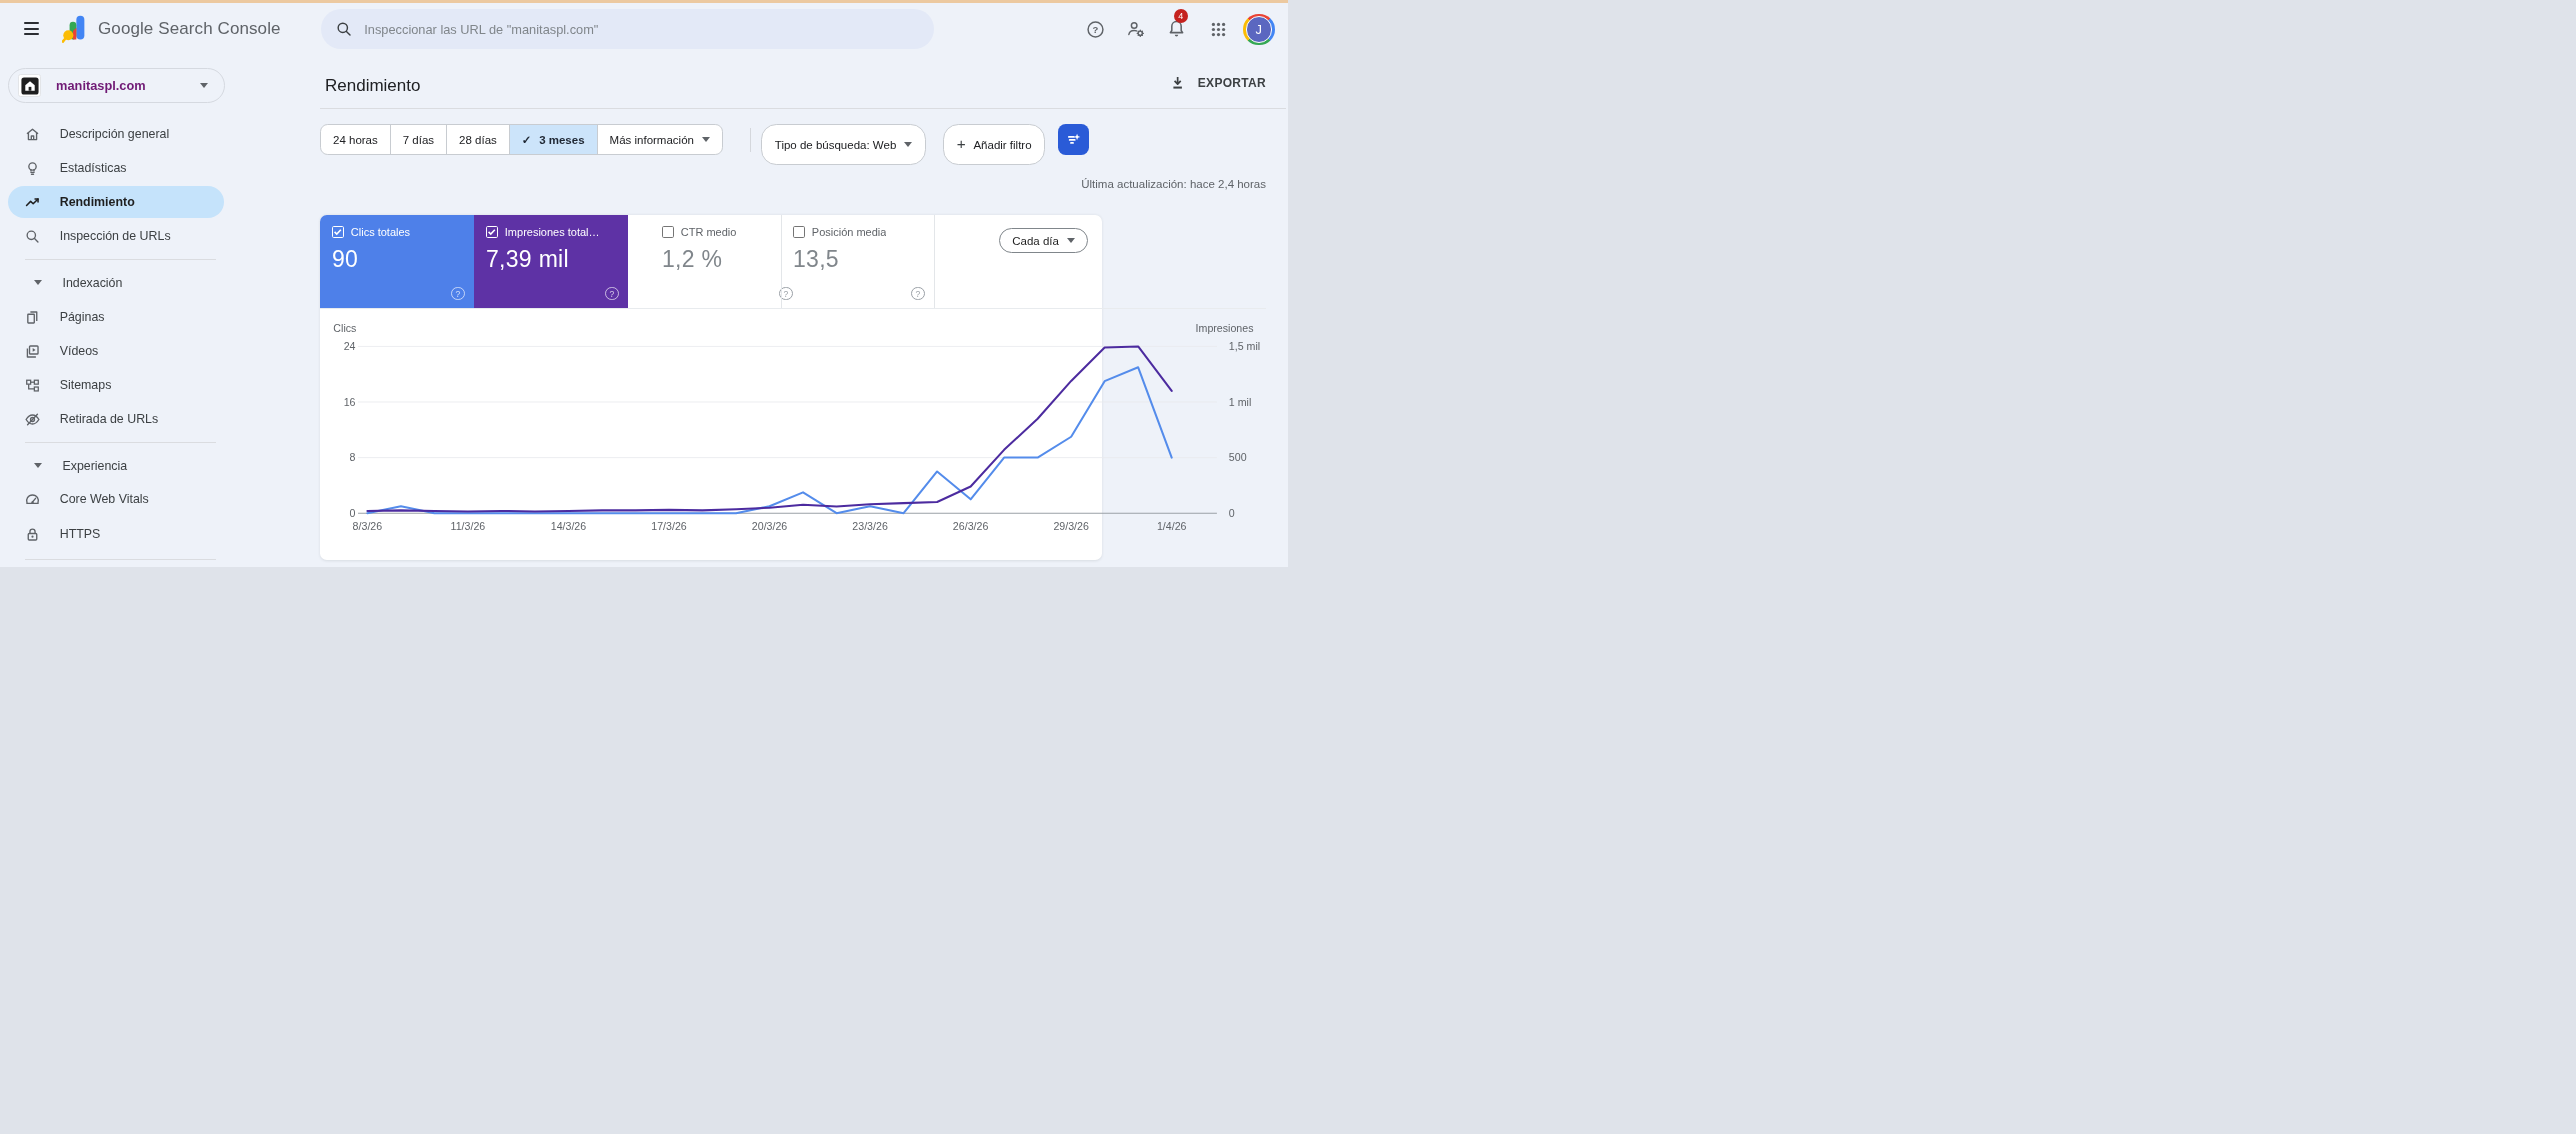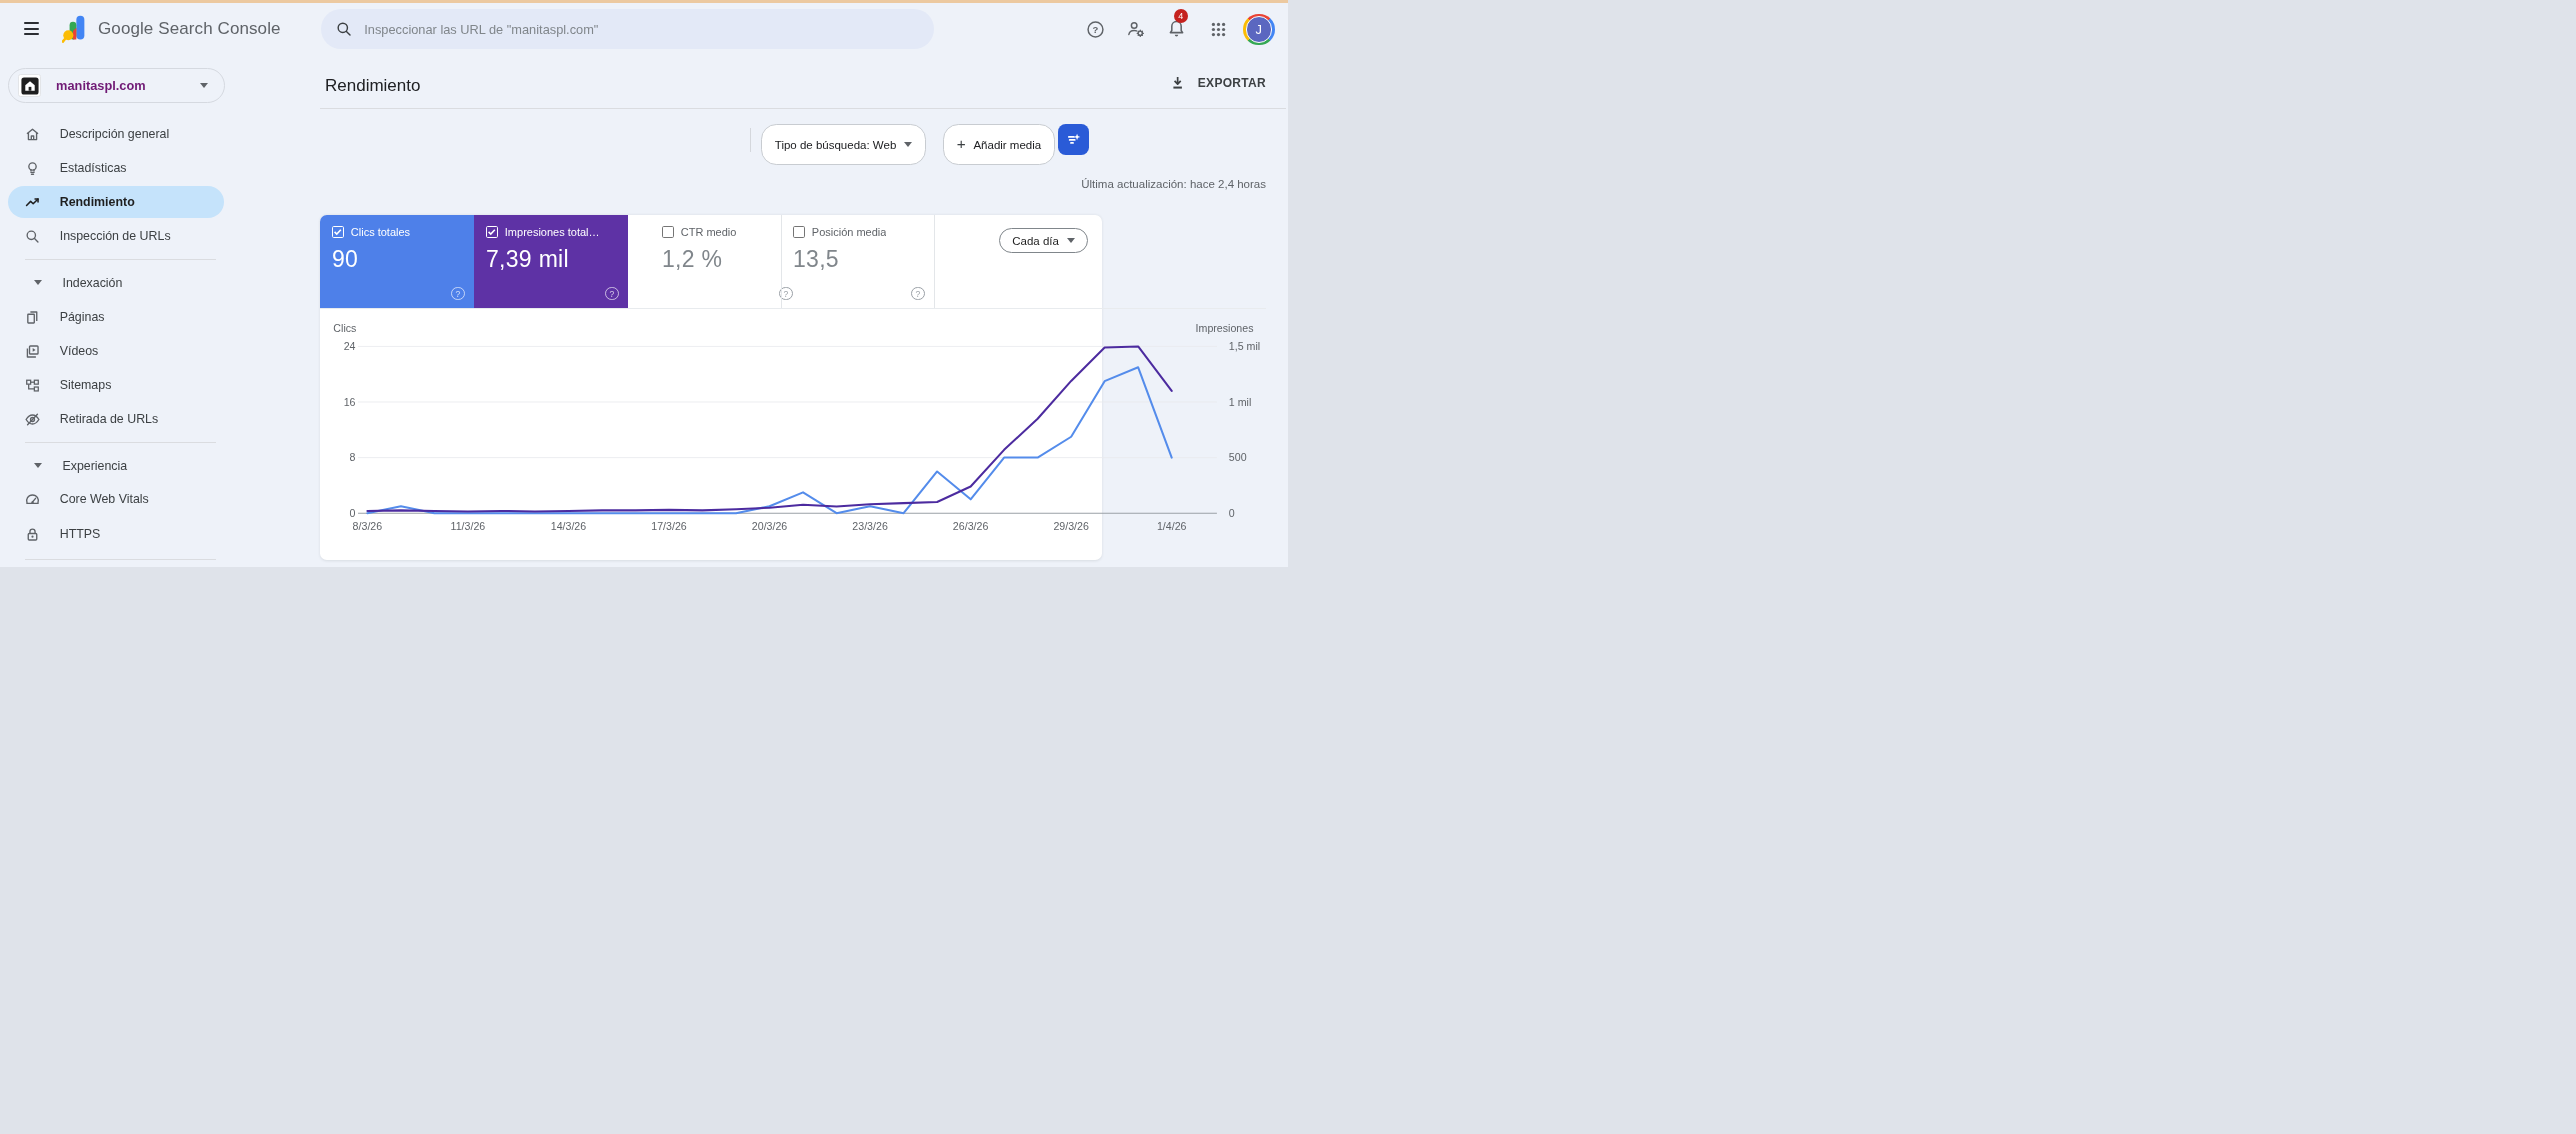"24 horas" div.abs { html: none -> <div> <div>24 horas</div> <div>7 días</div> <div>28 días</div> <div> <span>✓</span> <span>3 meses</span> </div> <div> <span>Más información</span> <div></div> </div> </div> }
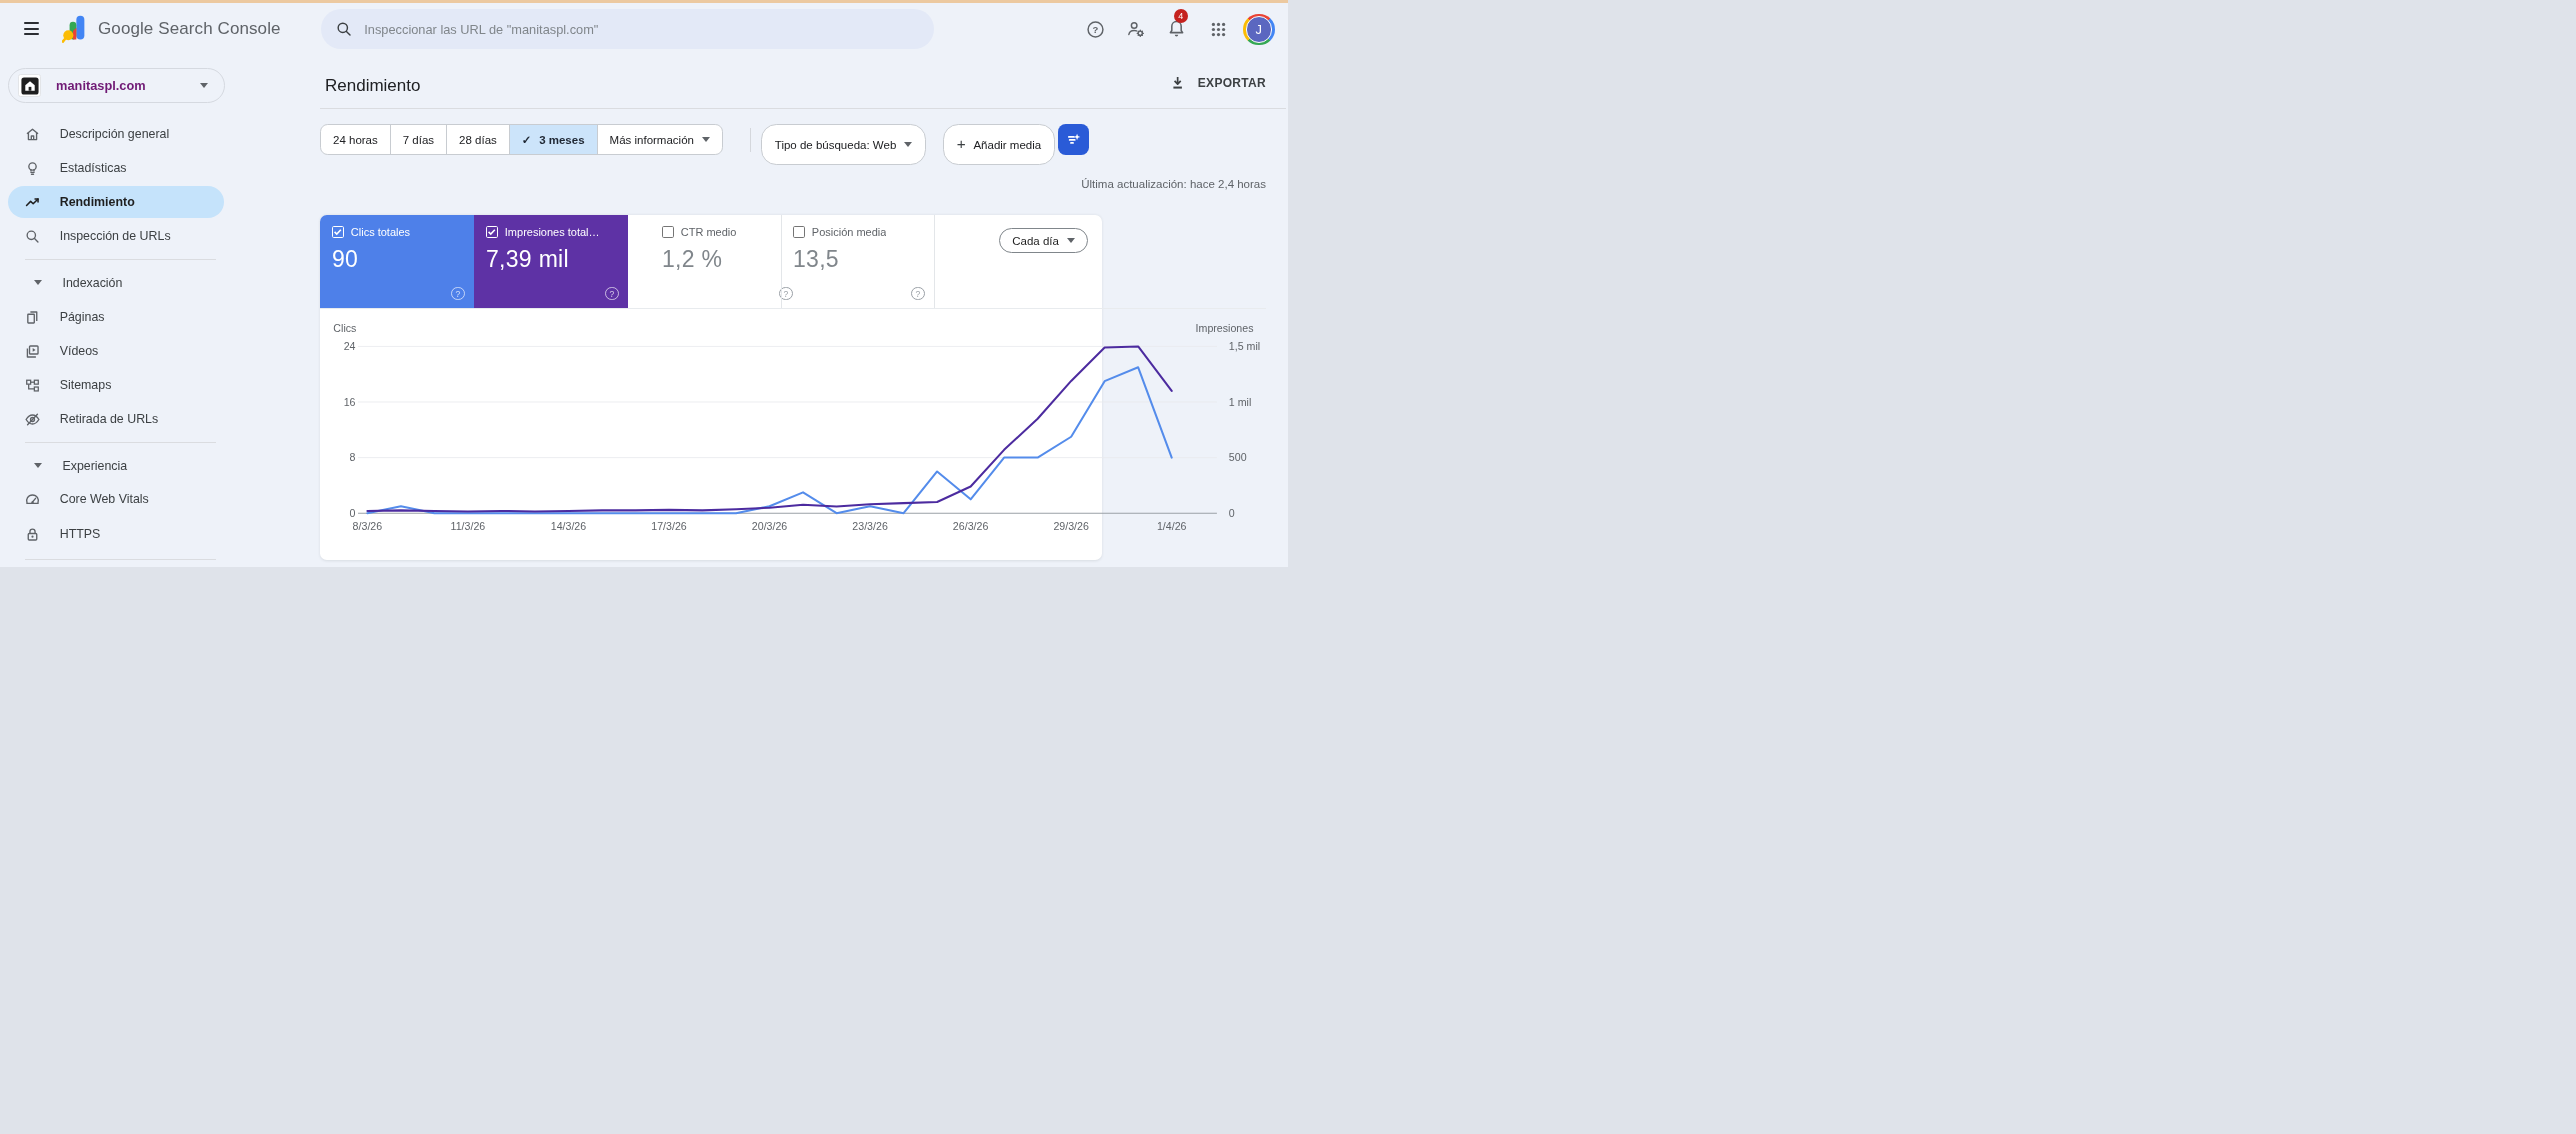"Añadir media" span { text: media -> filtro }
